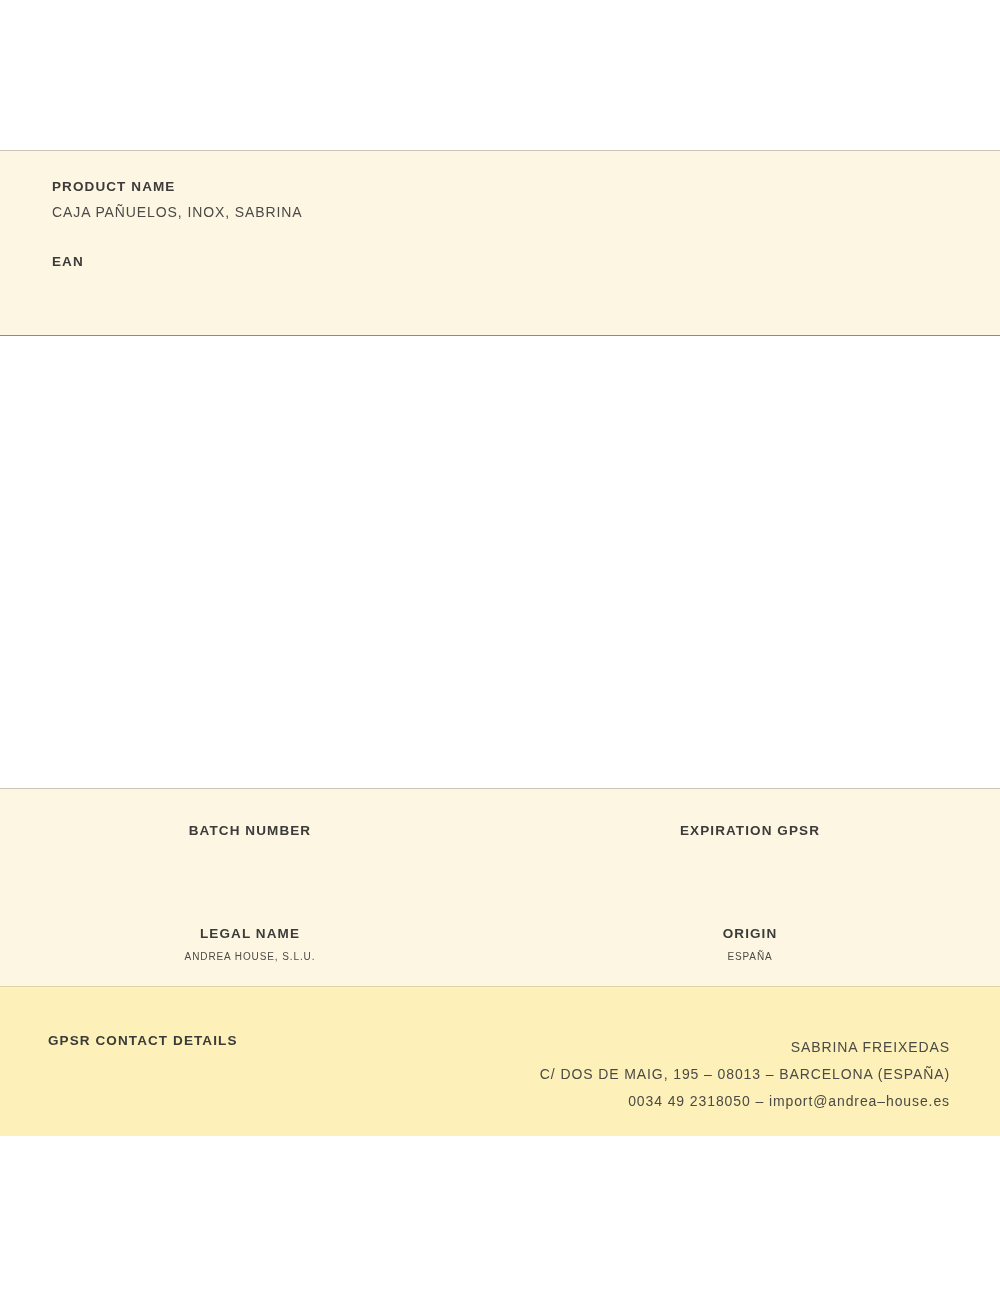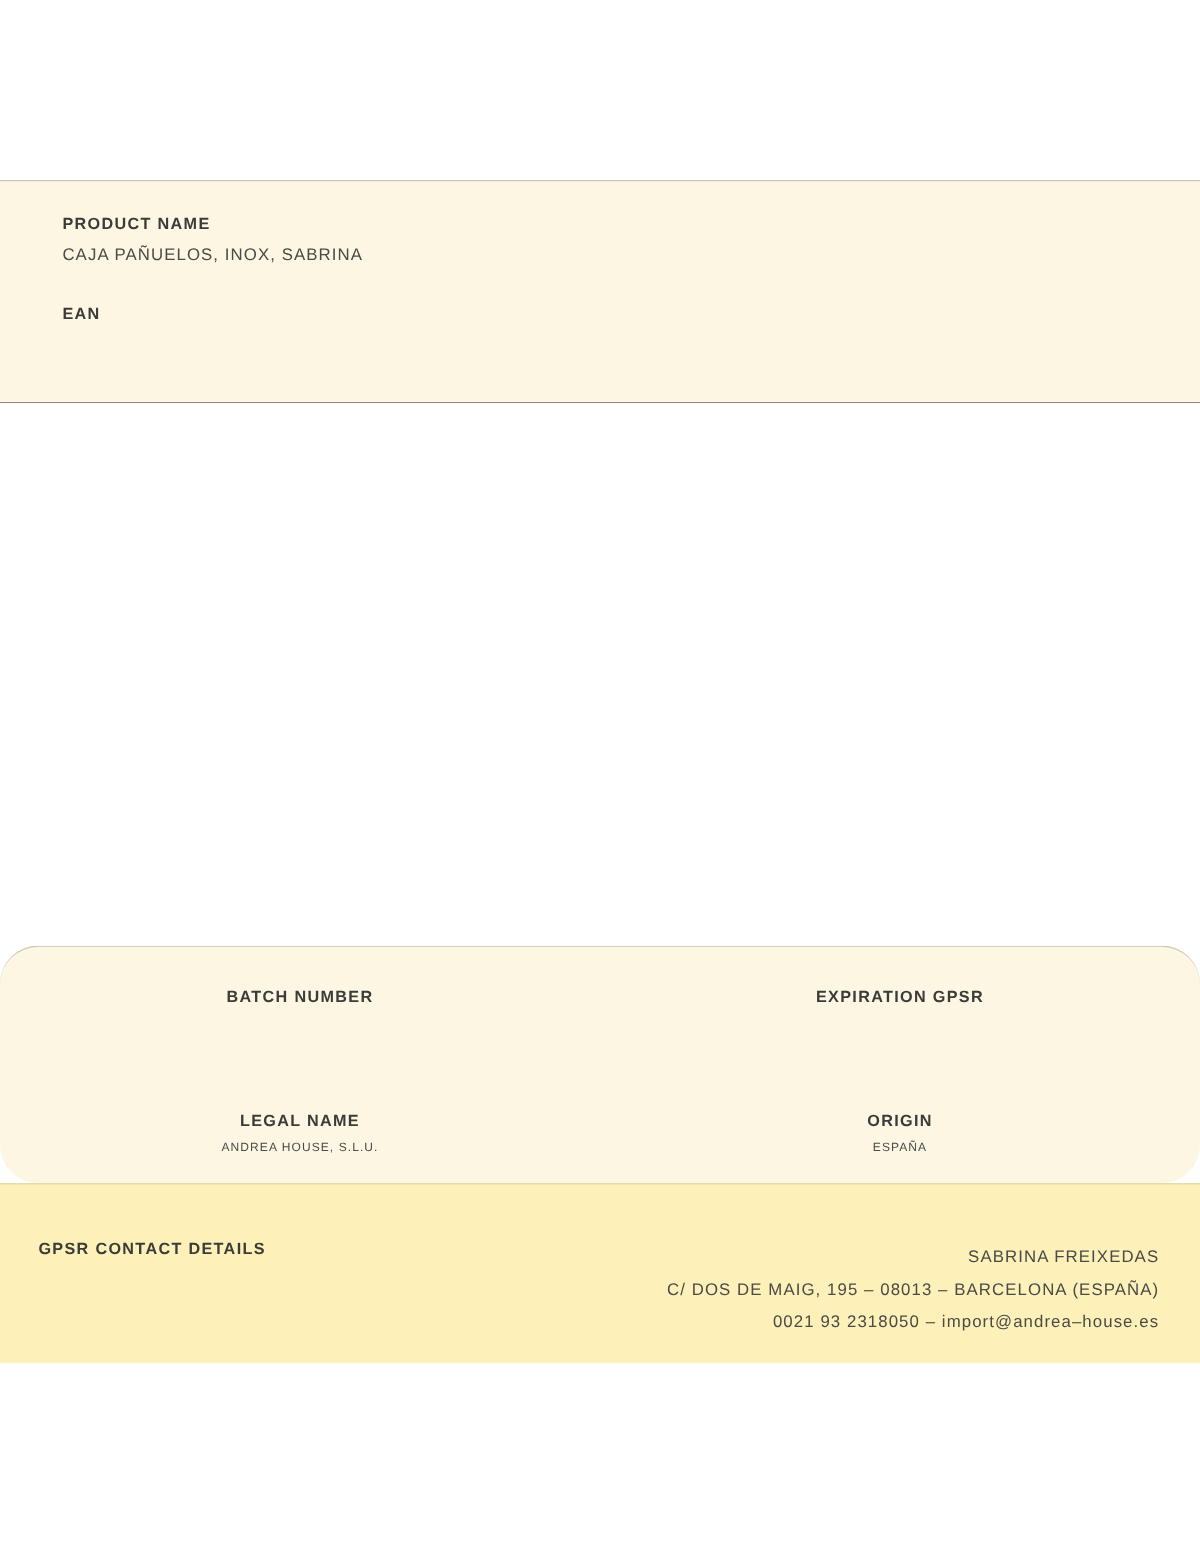"BATCH NUMBER" .meta-block { border-radius: 32px -> none }
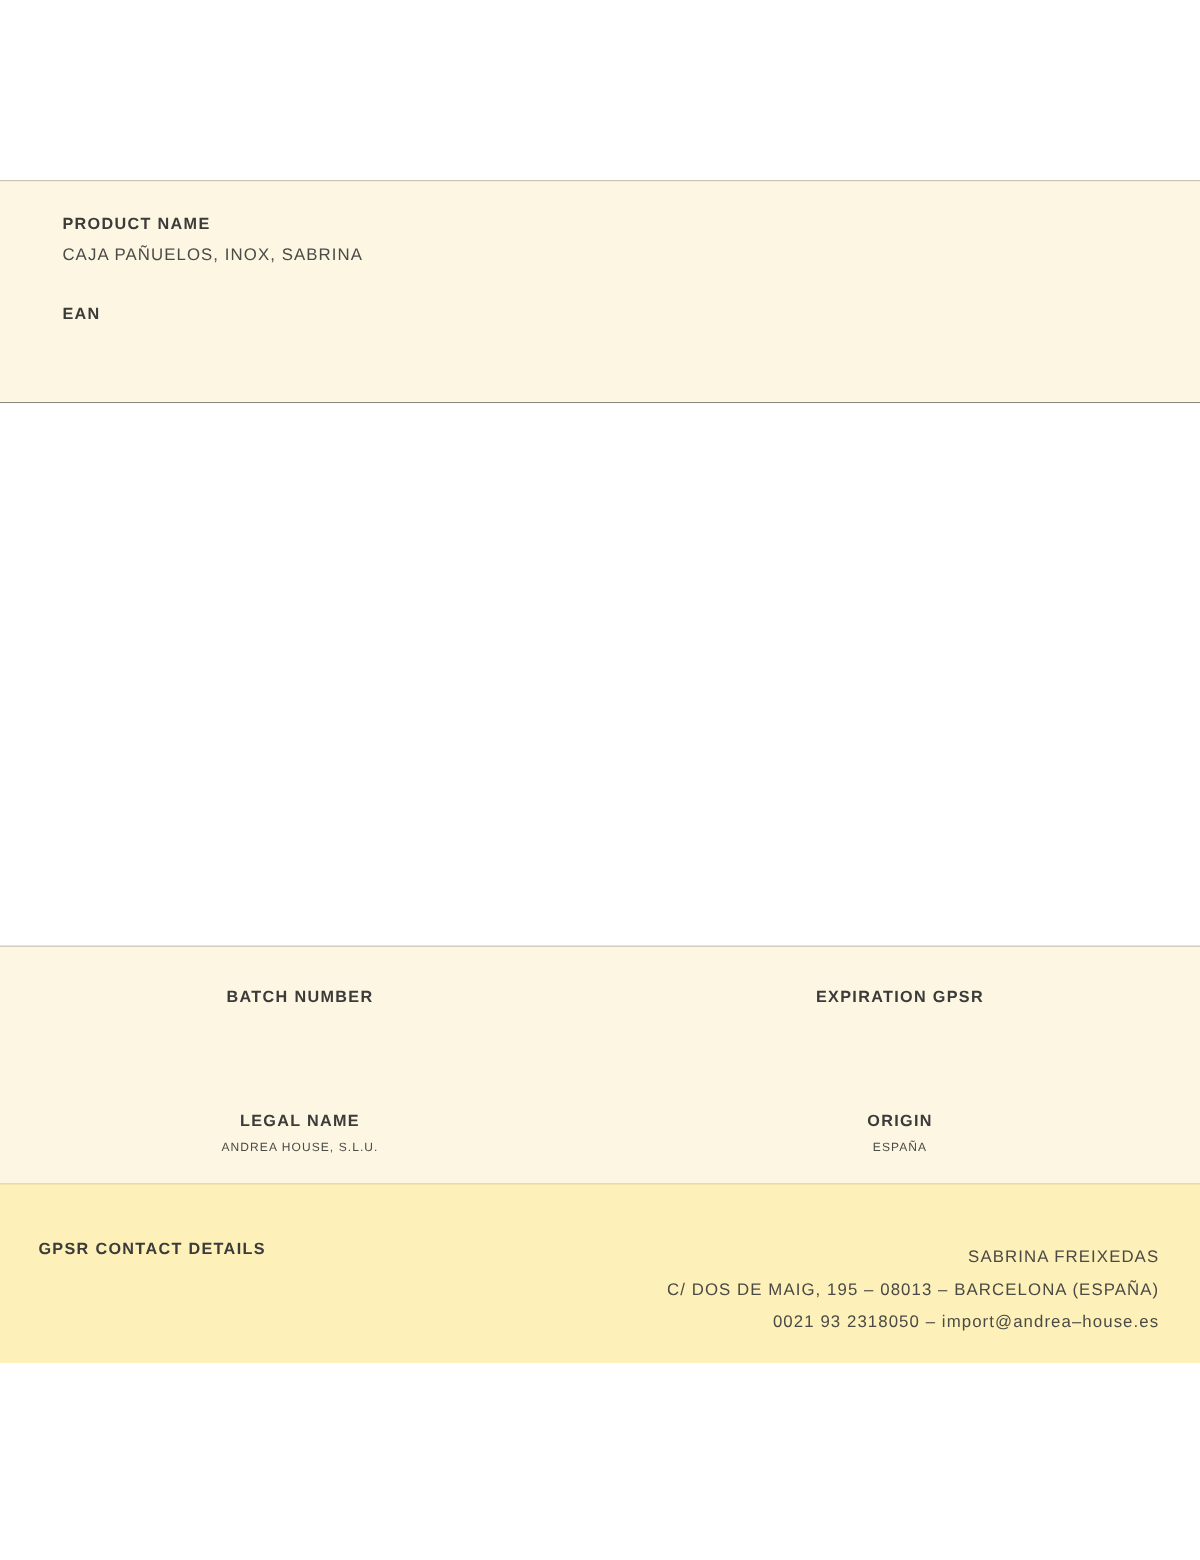"GPSR CONTACT DETAILS" .gpsr-block { padding: 0 32px -> 0 48px }
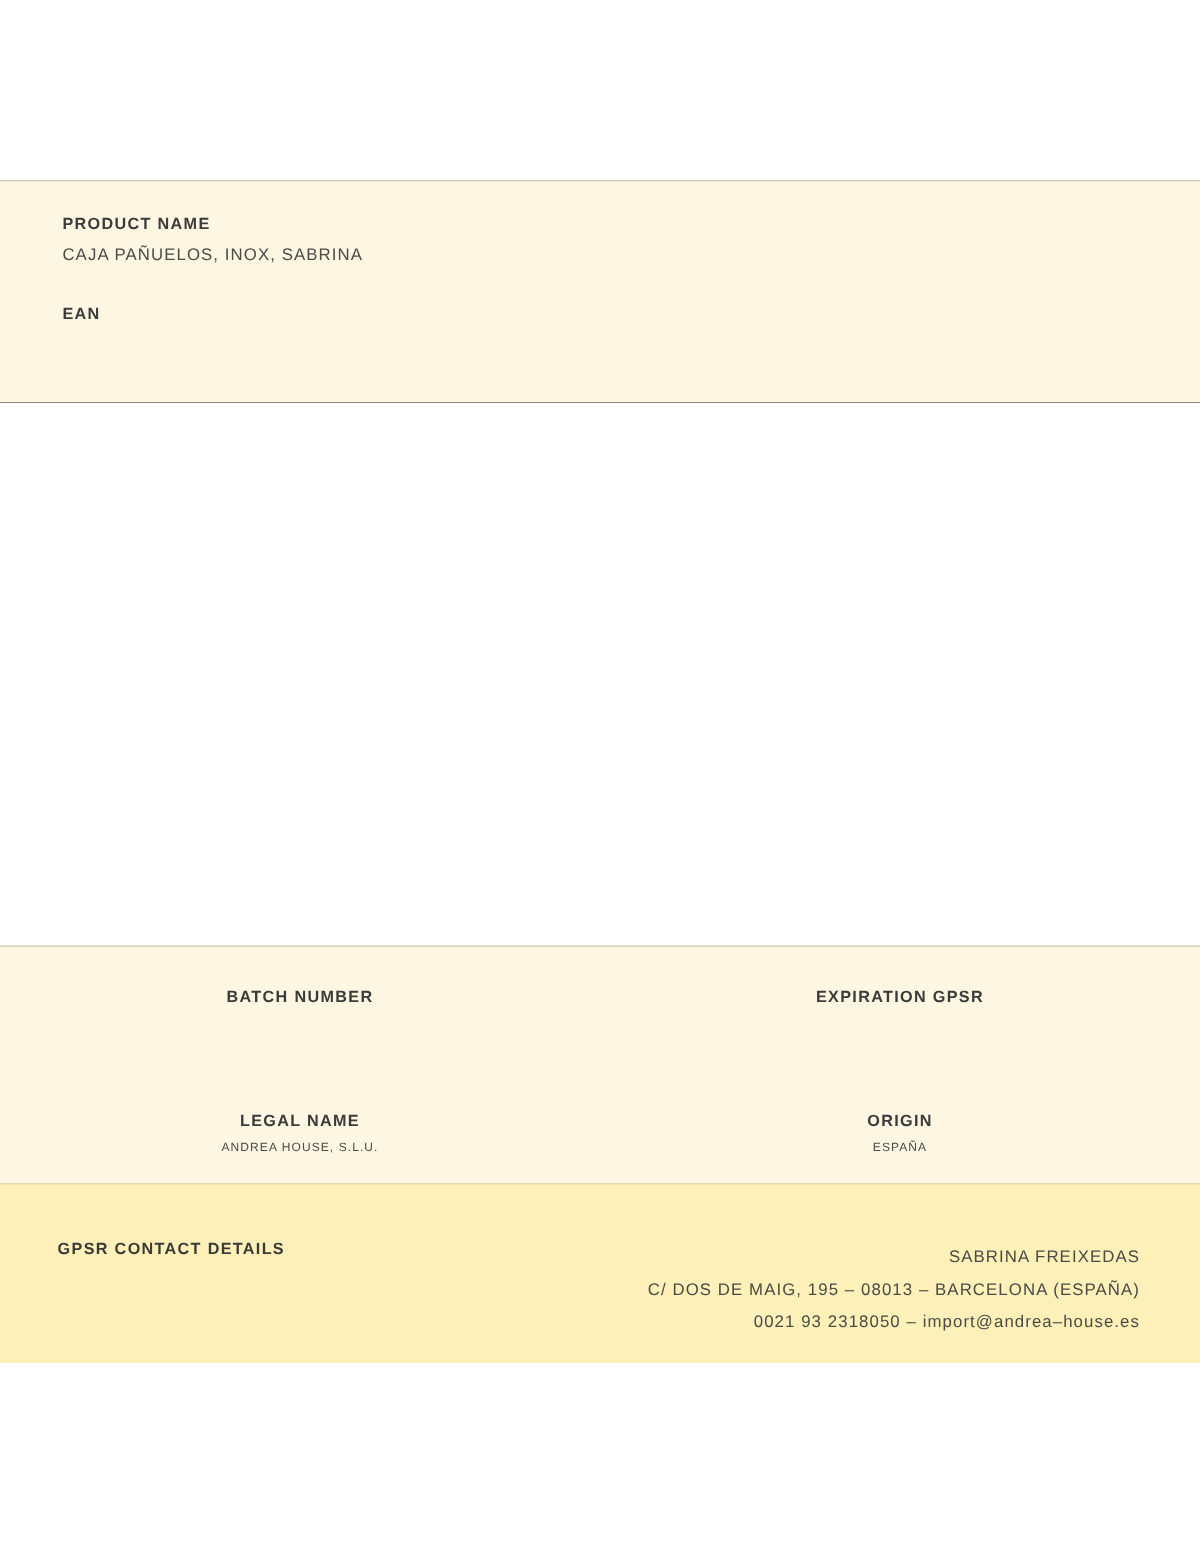"0021 93 2318050 – import@andrea–house.es" div { text: 0021 93 -> 0034 49 }
